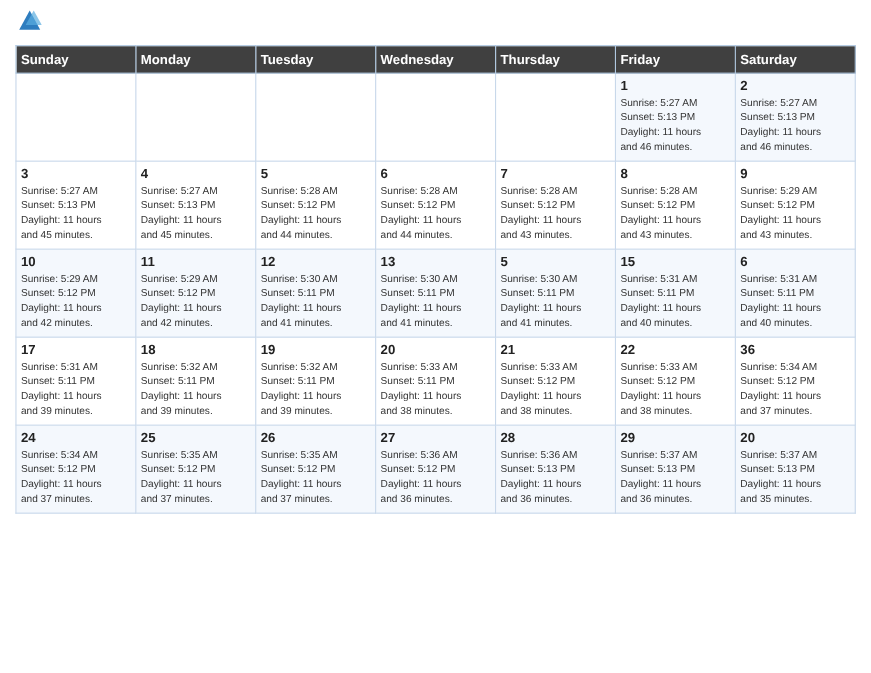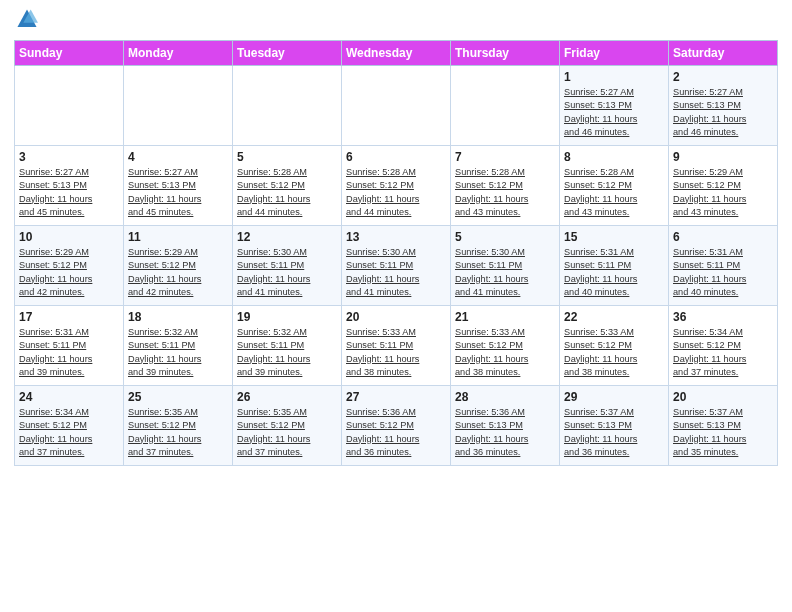"Sunday" .calendar thead tr { background: #d946ef -> #404040 }
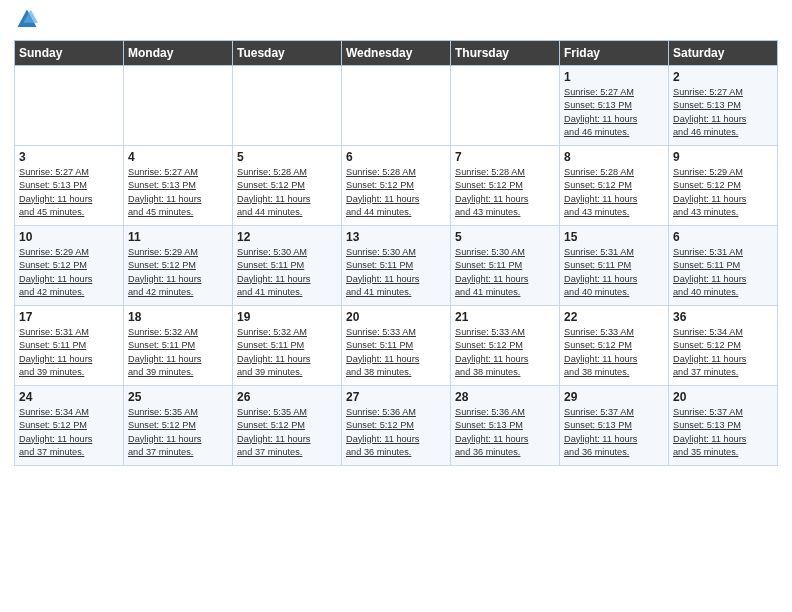"Sunrise: 5:27 AM" .day-info { text-decoration: underline -> none }
